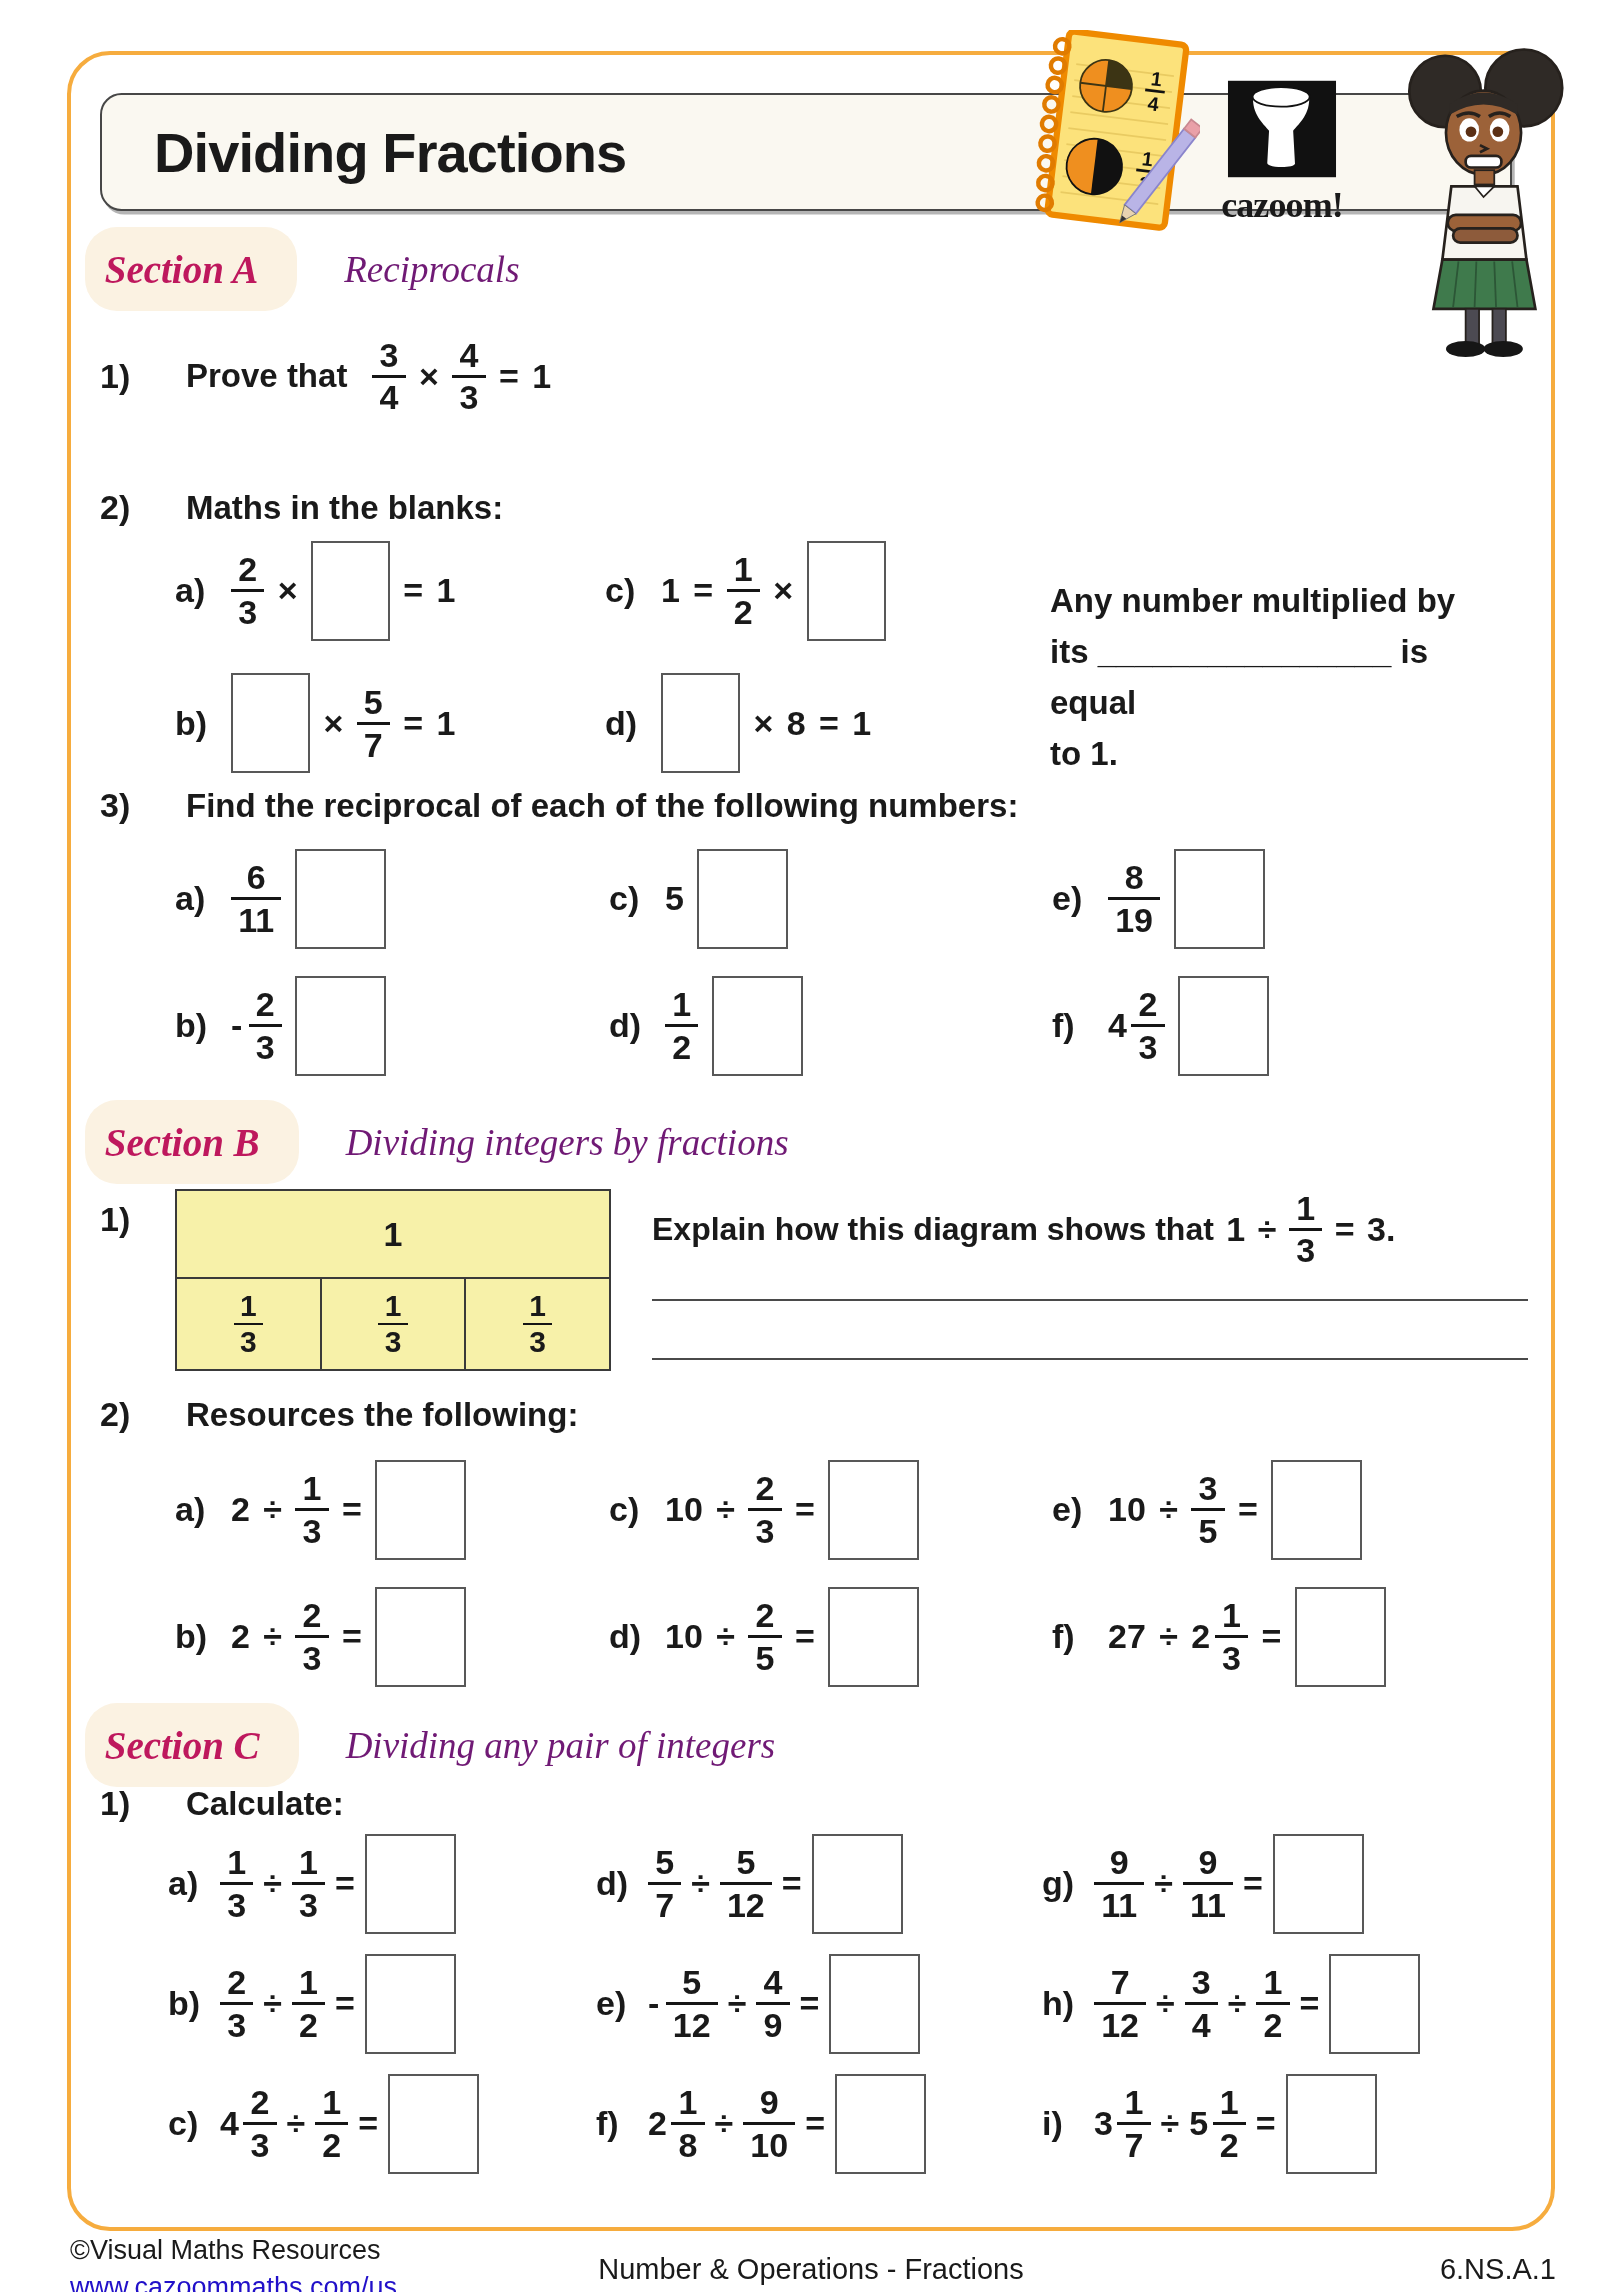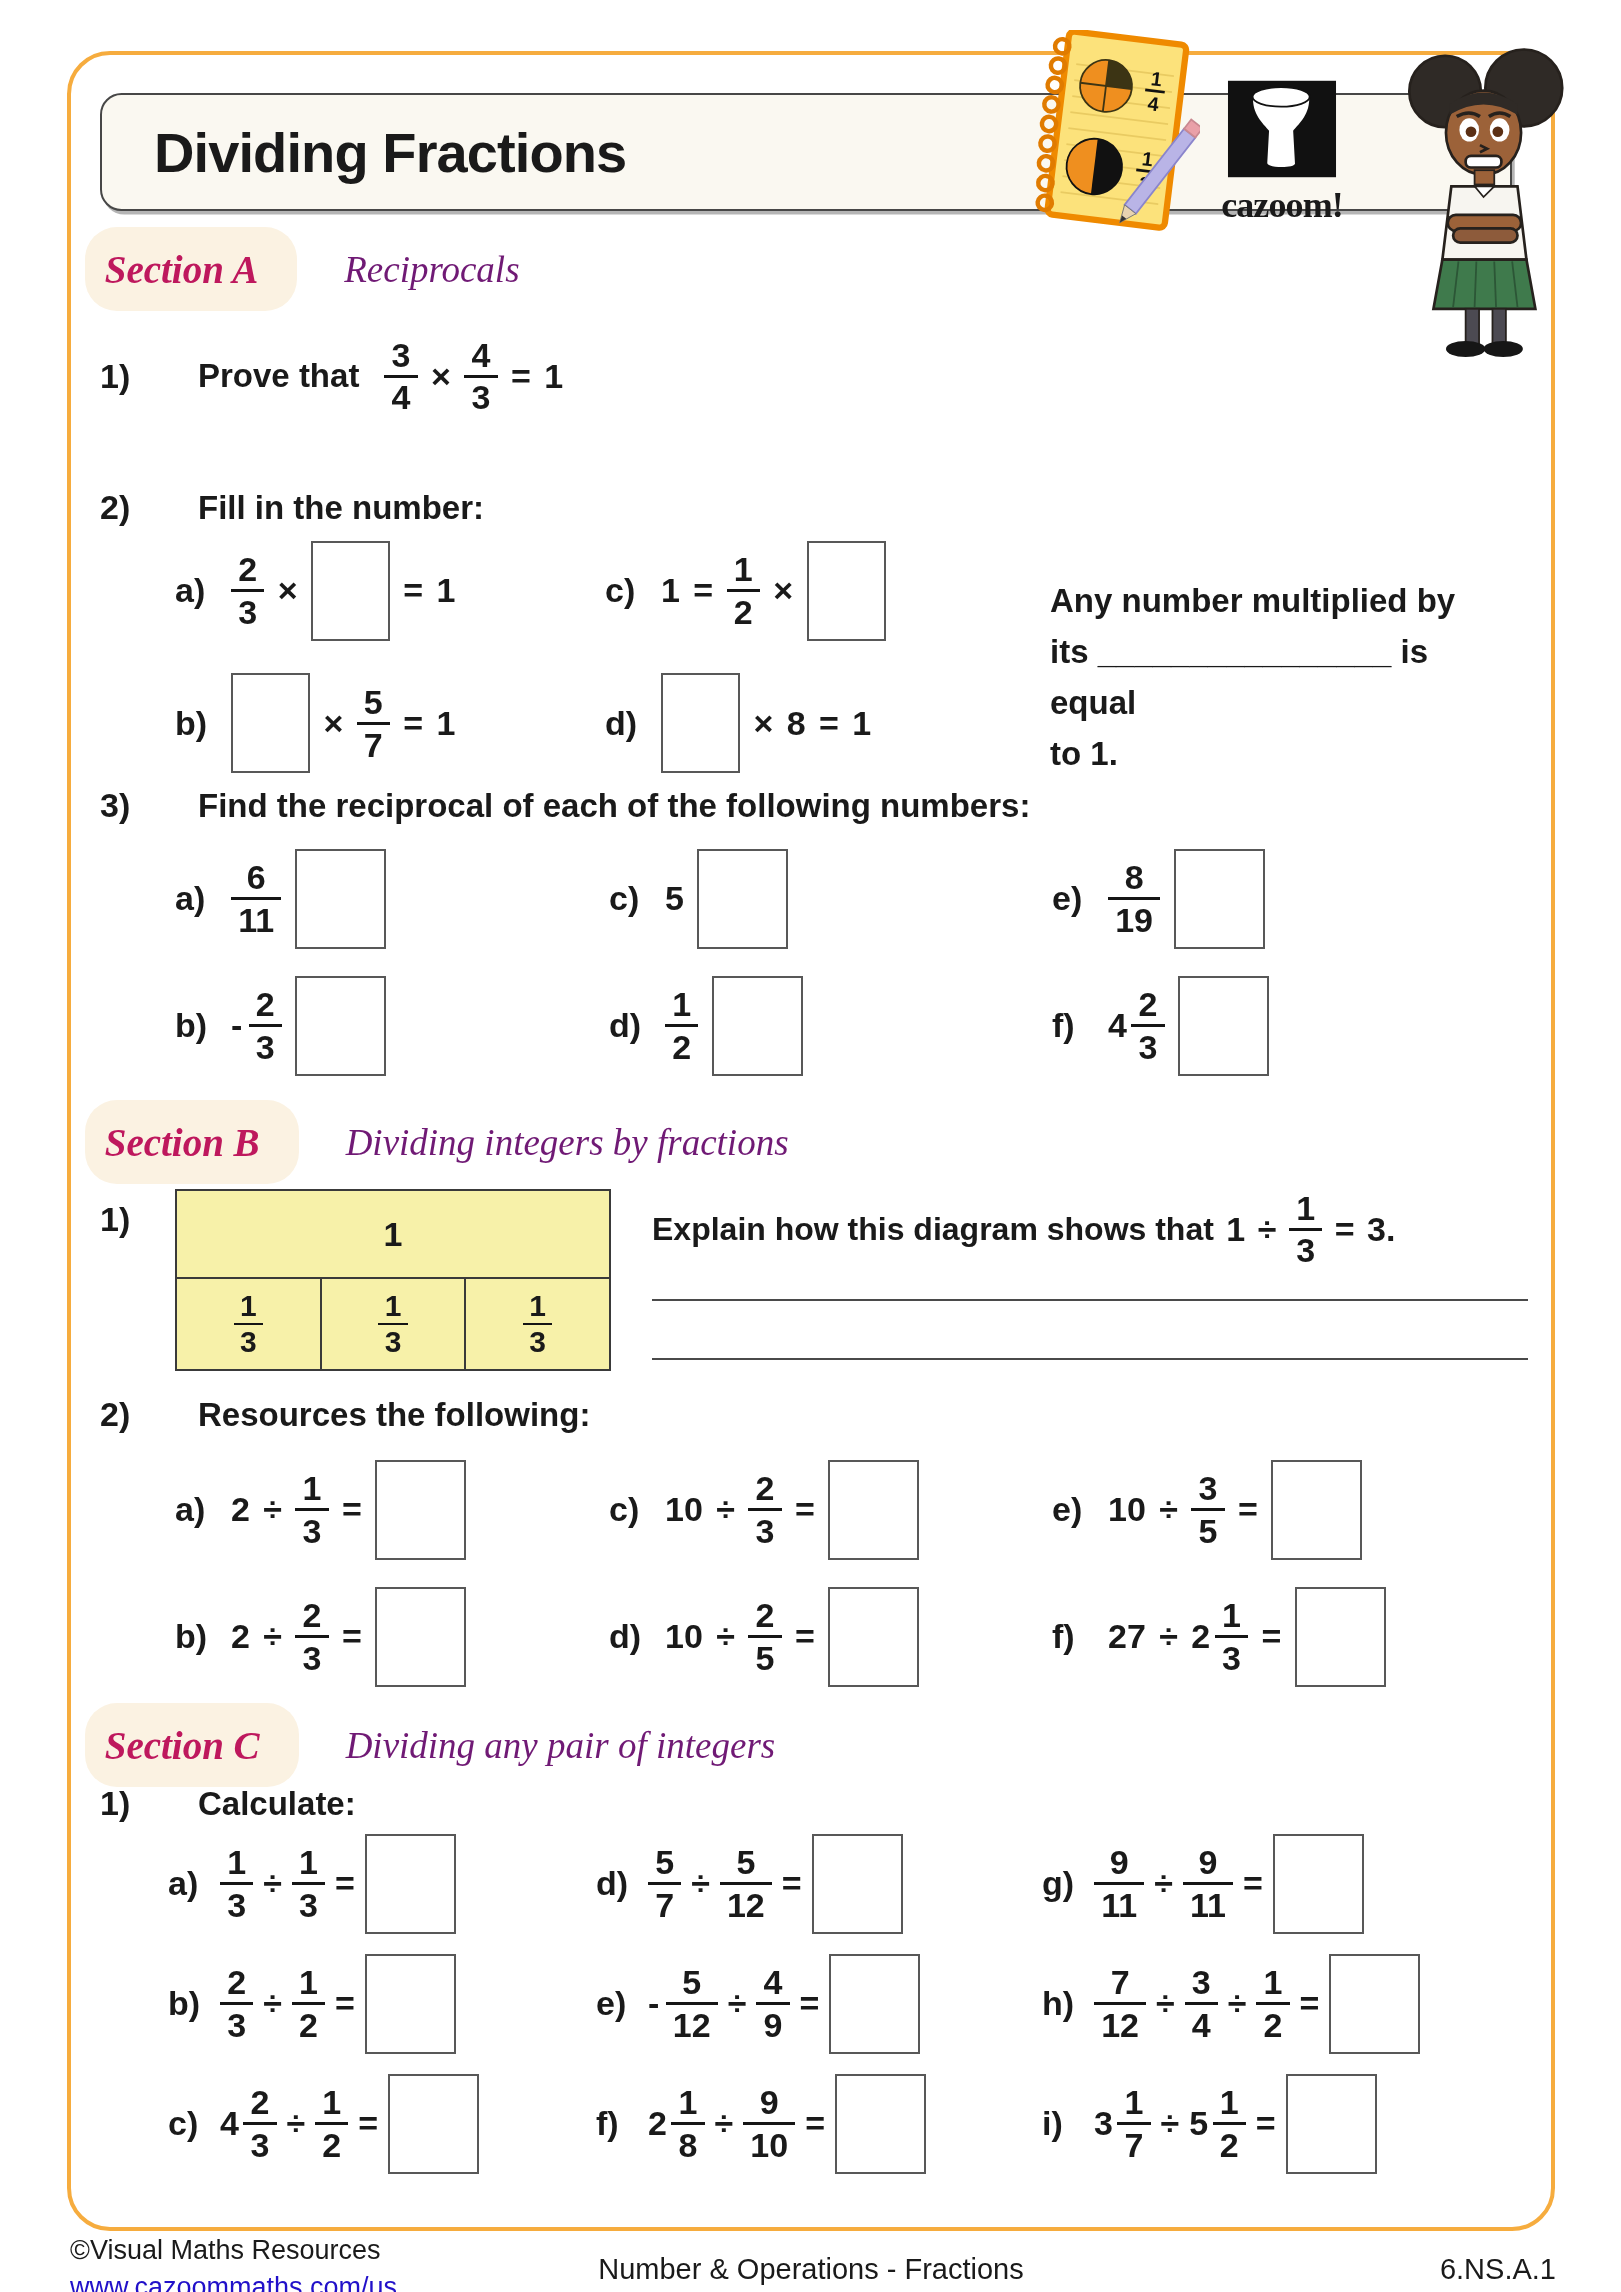"Prove that" .qprompt { margin-left: 12px -> none }
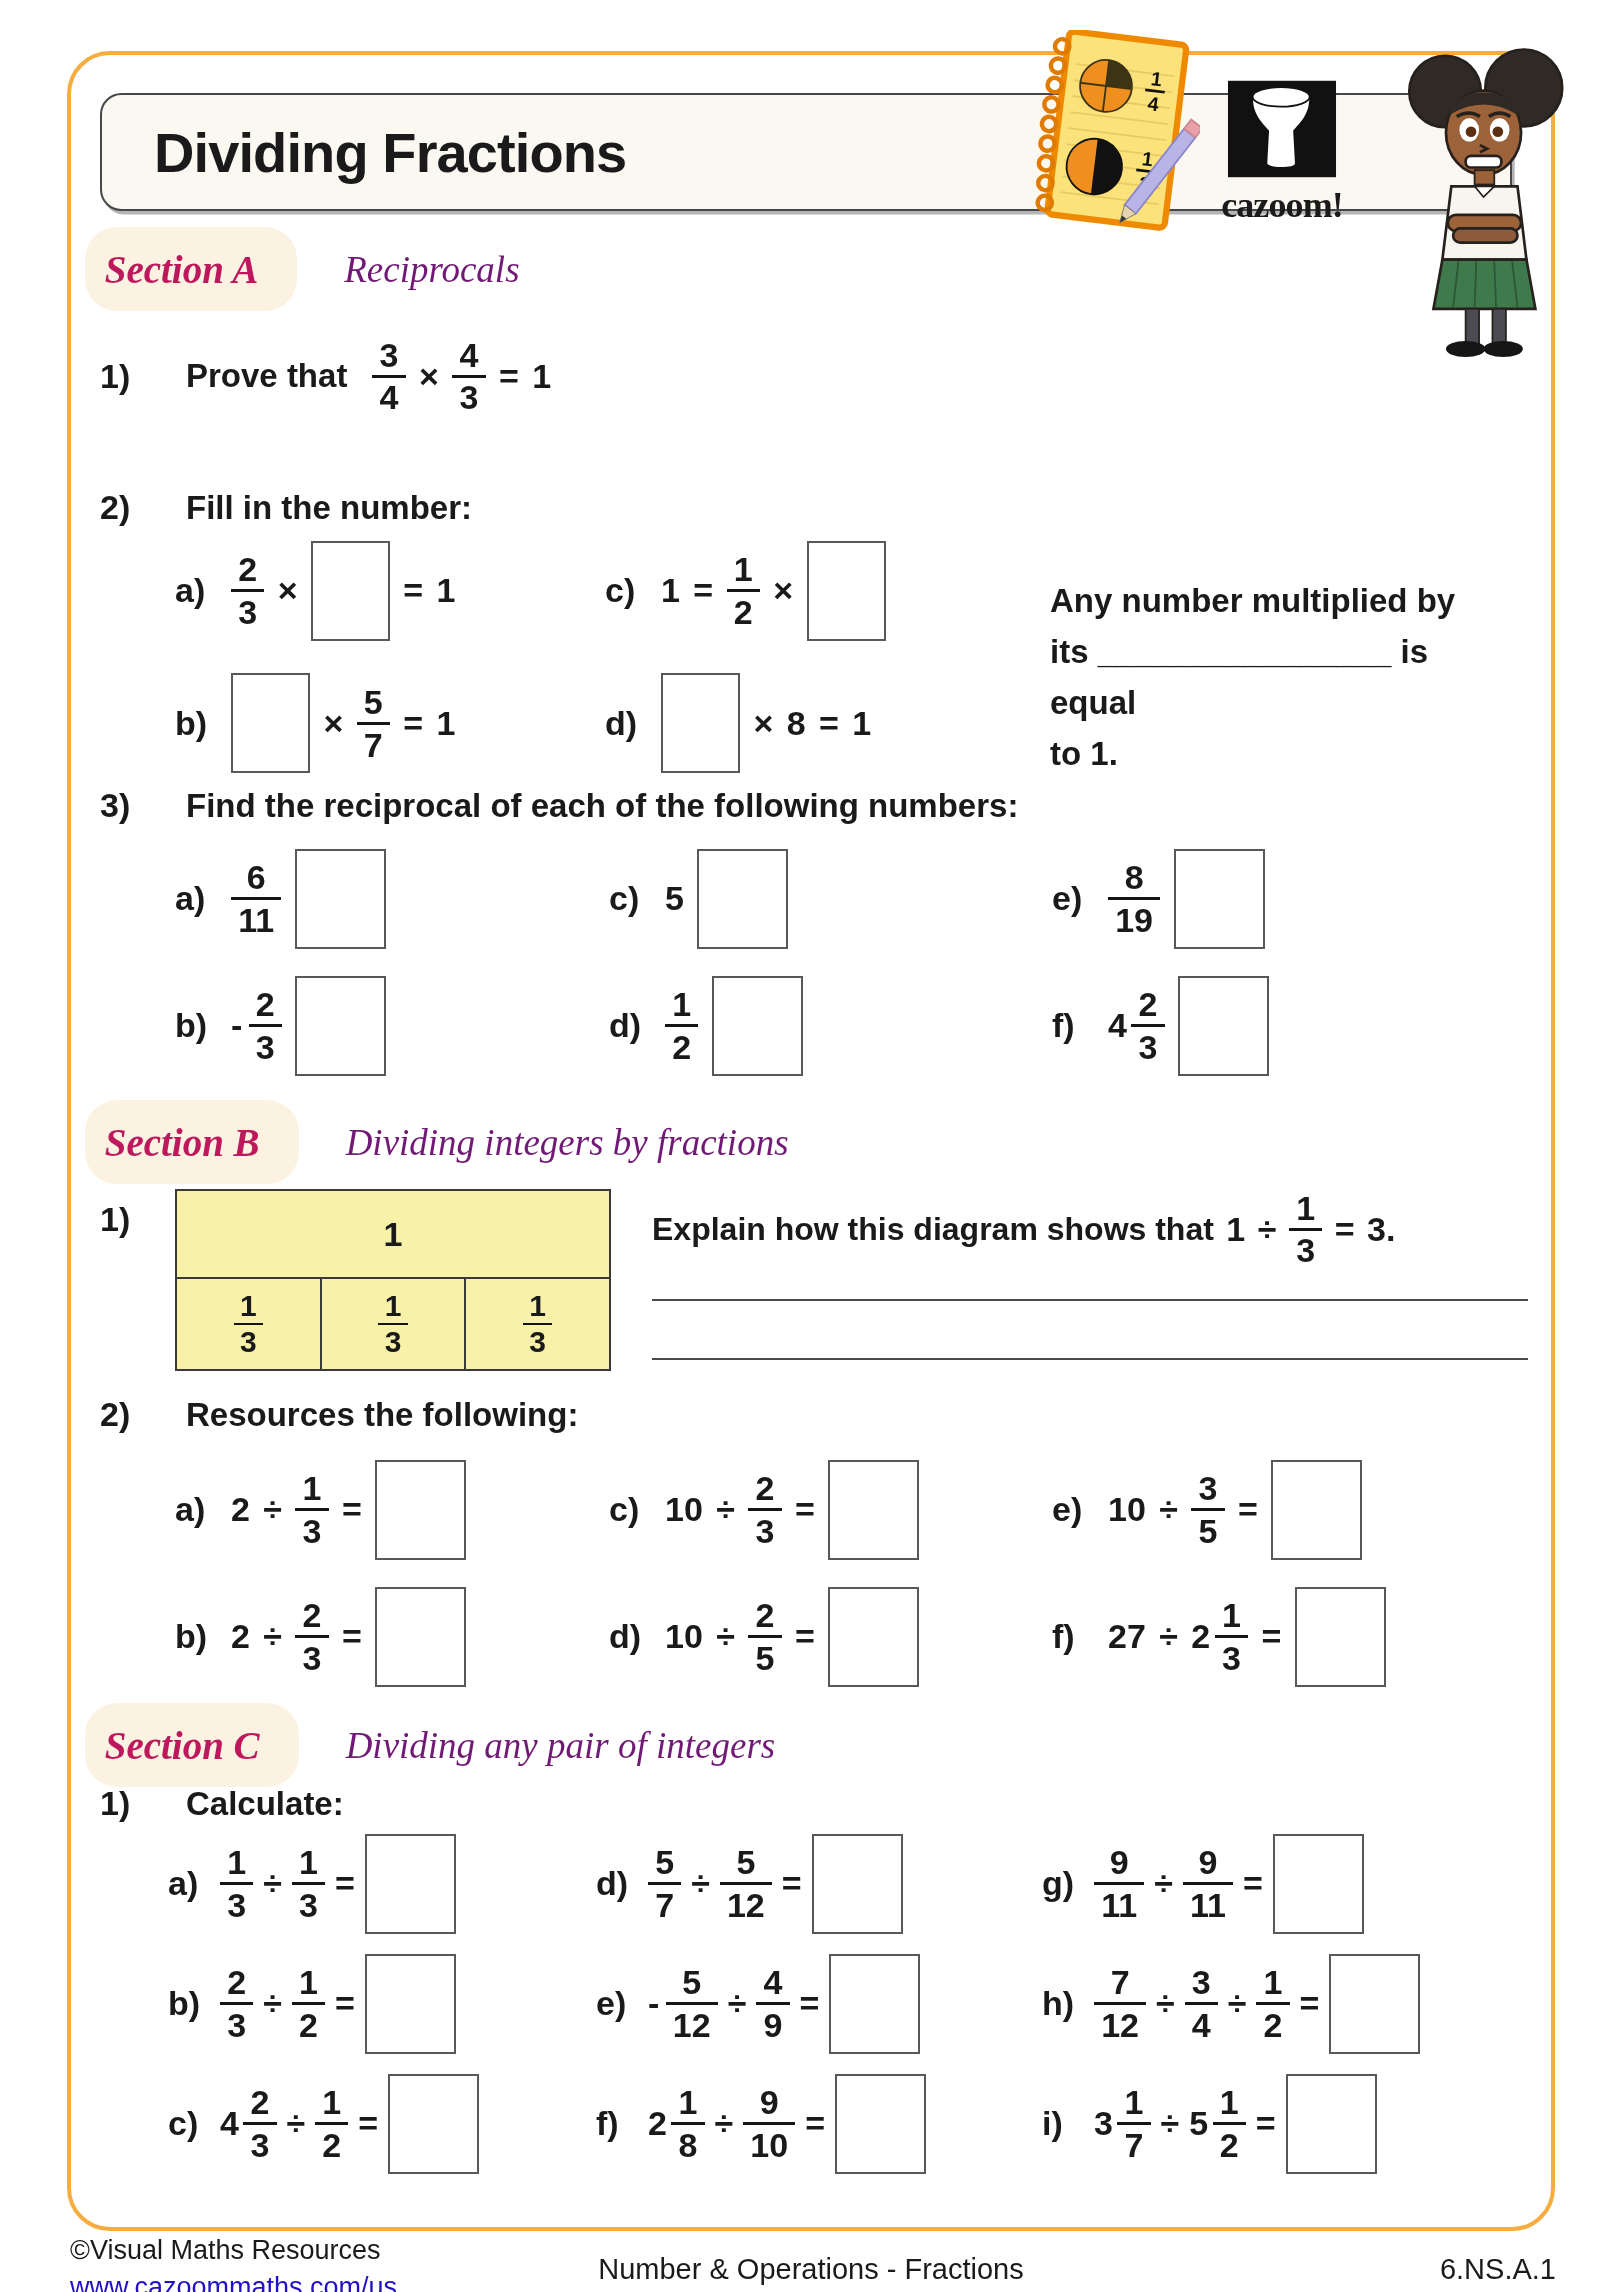"Fill in the number:" span.qprompt { text: Fill in the number -> Maths in the blanks }
